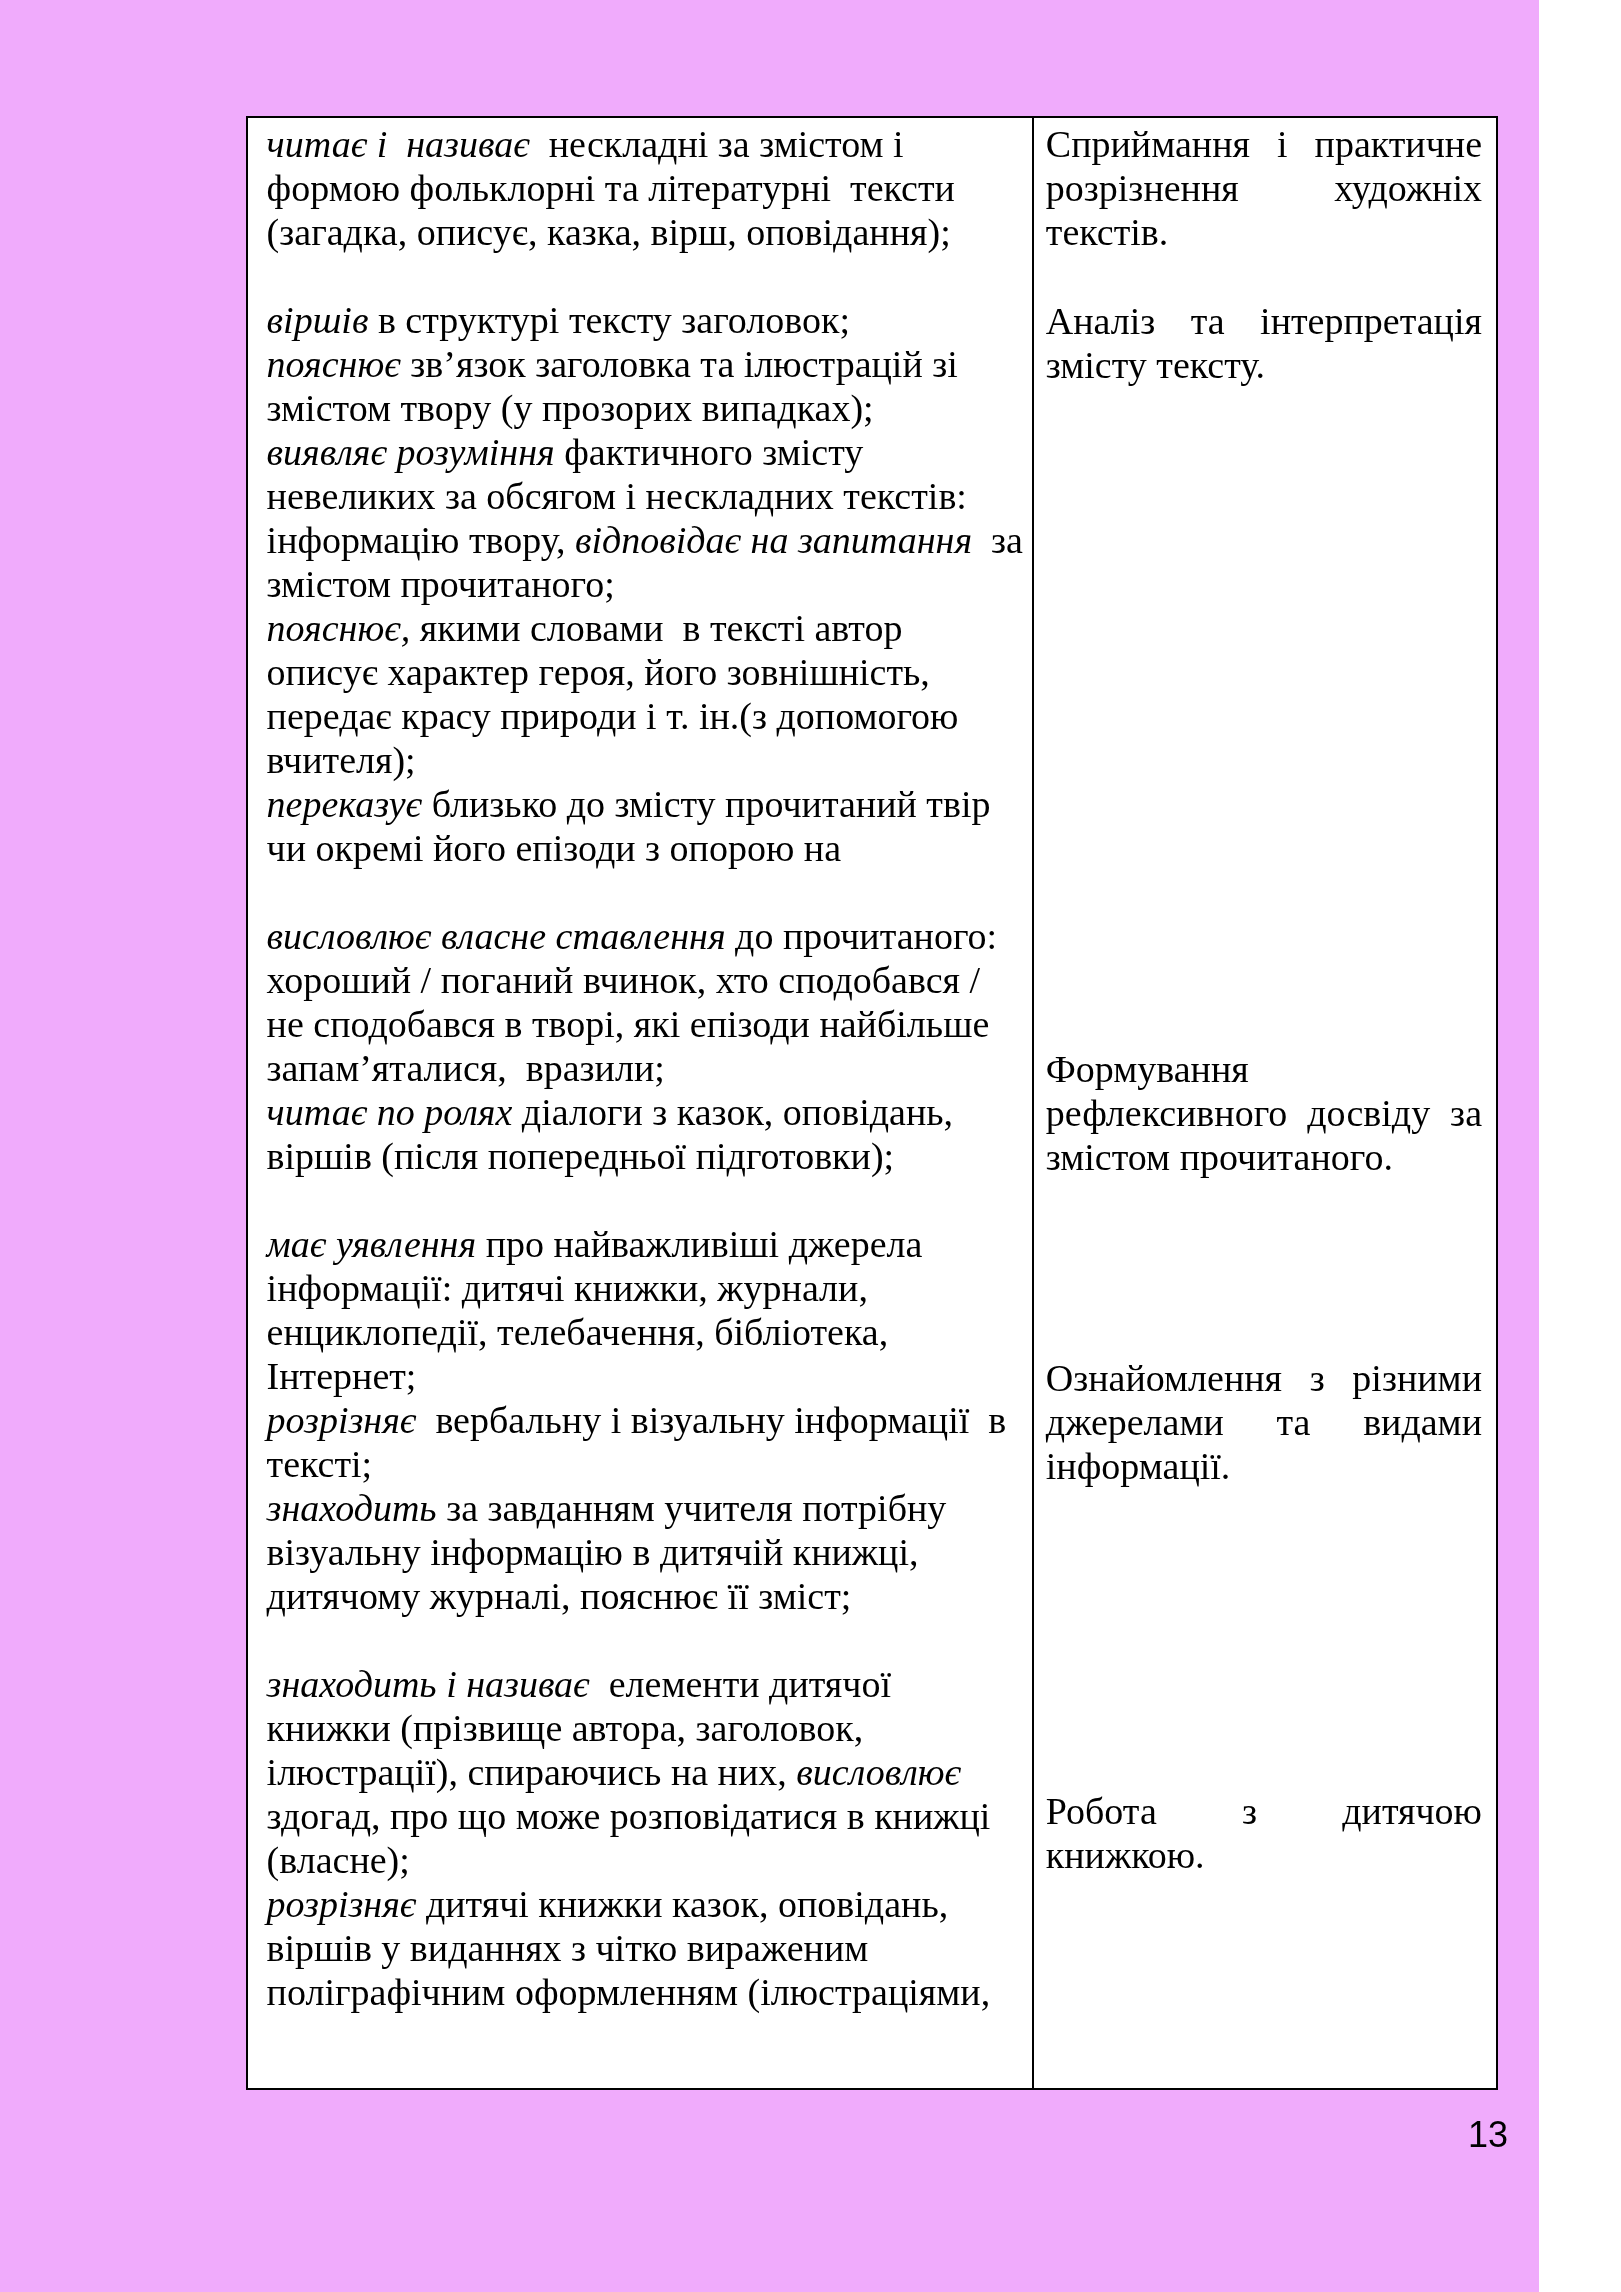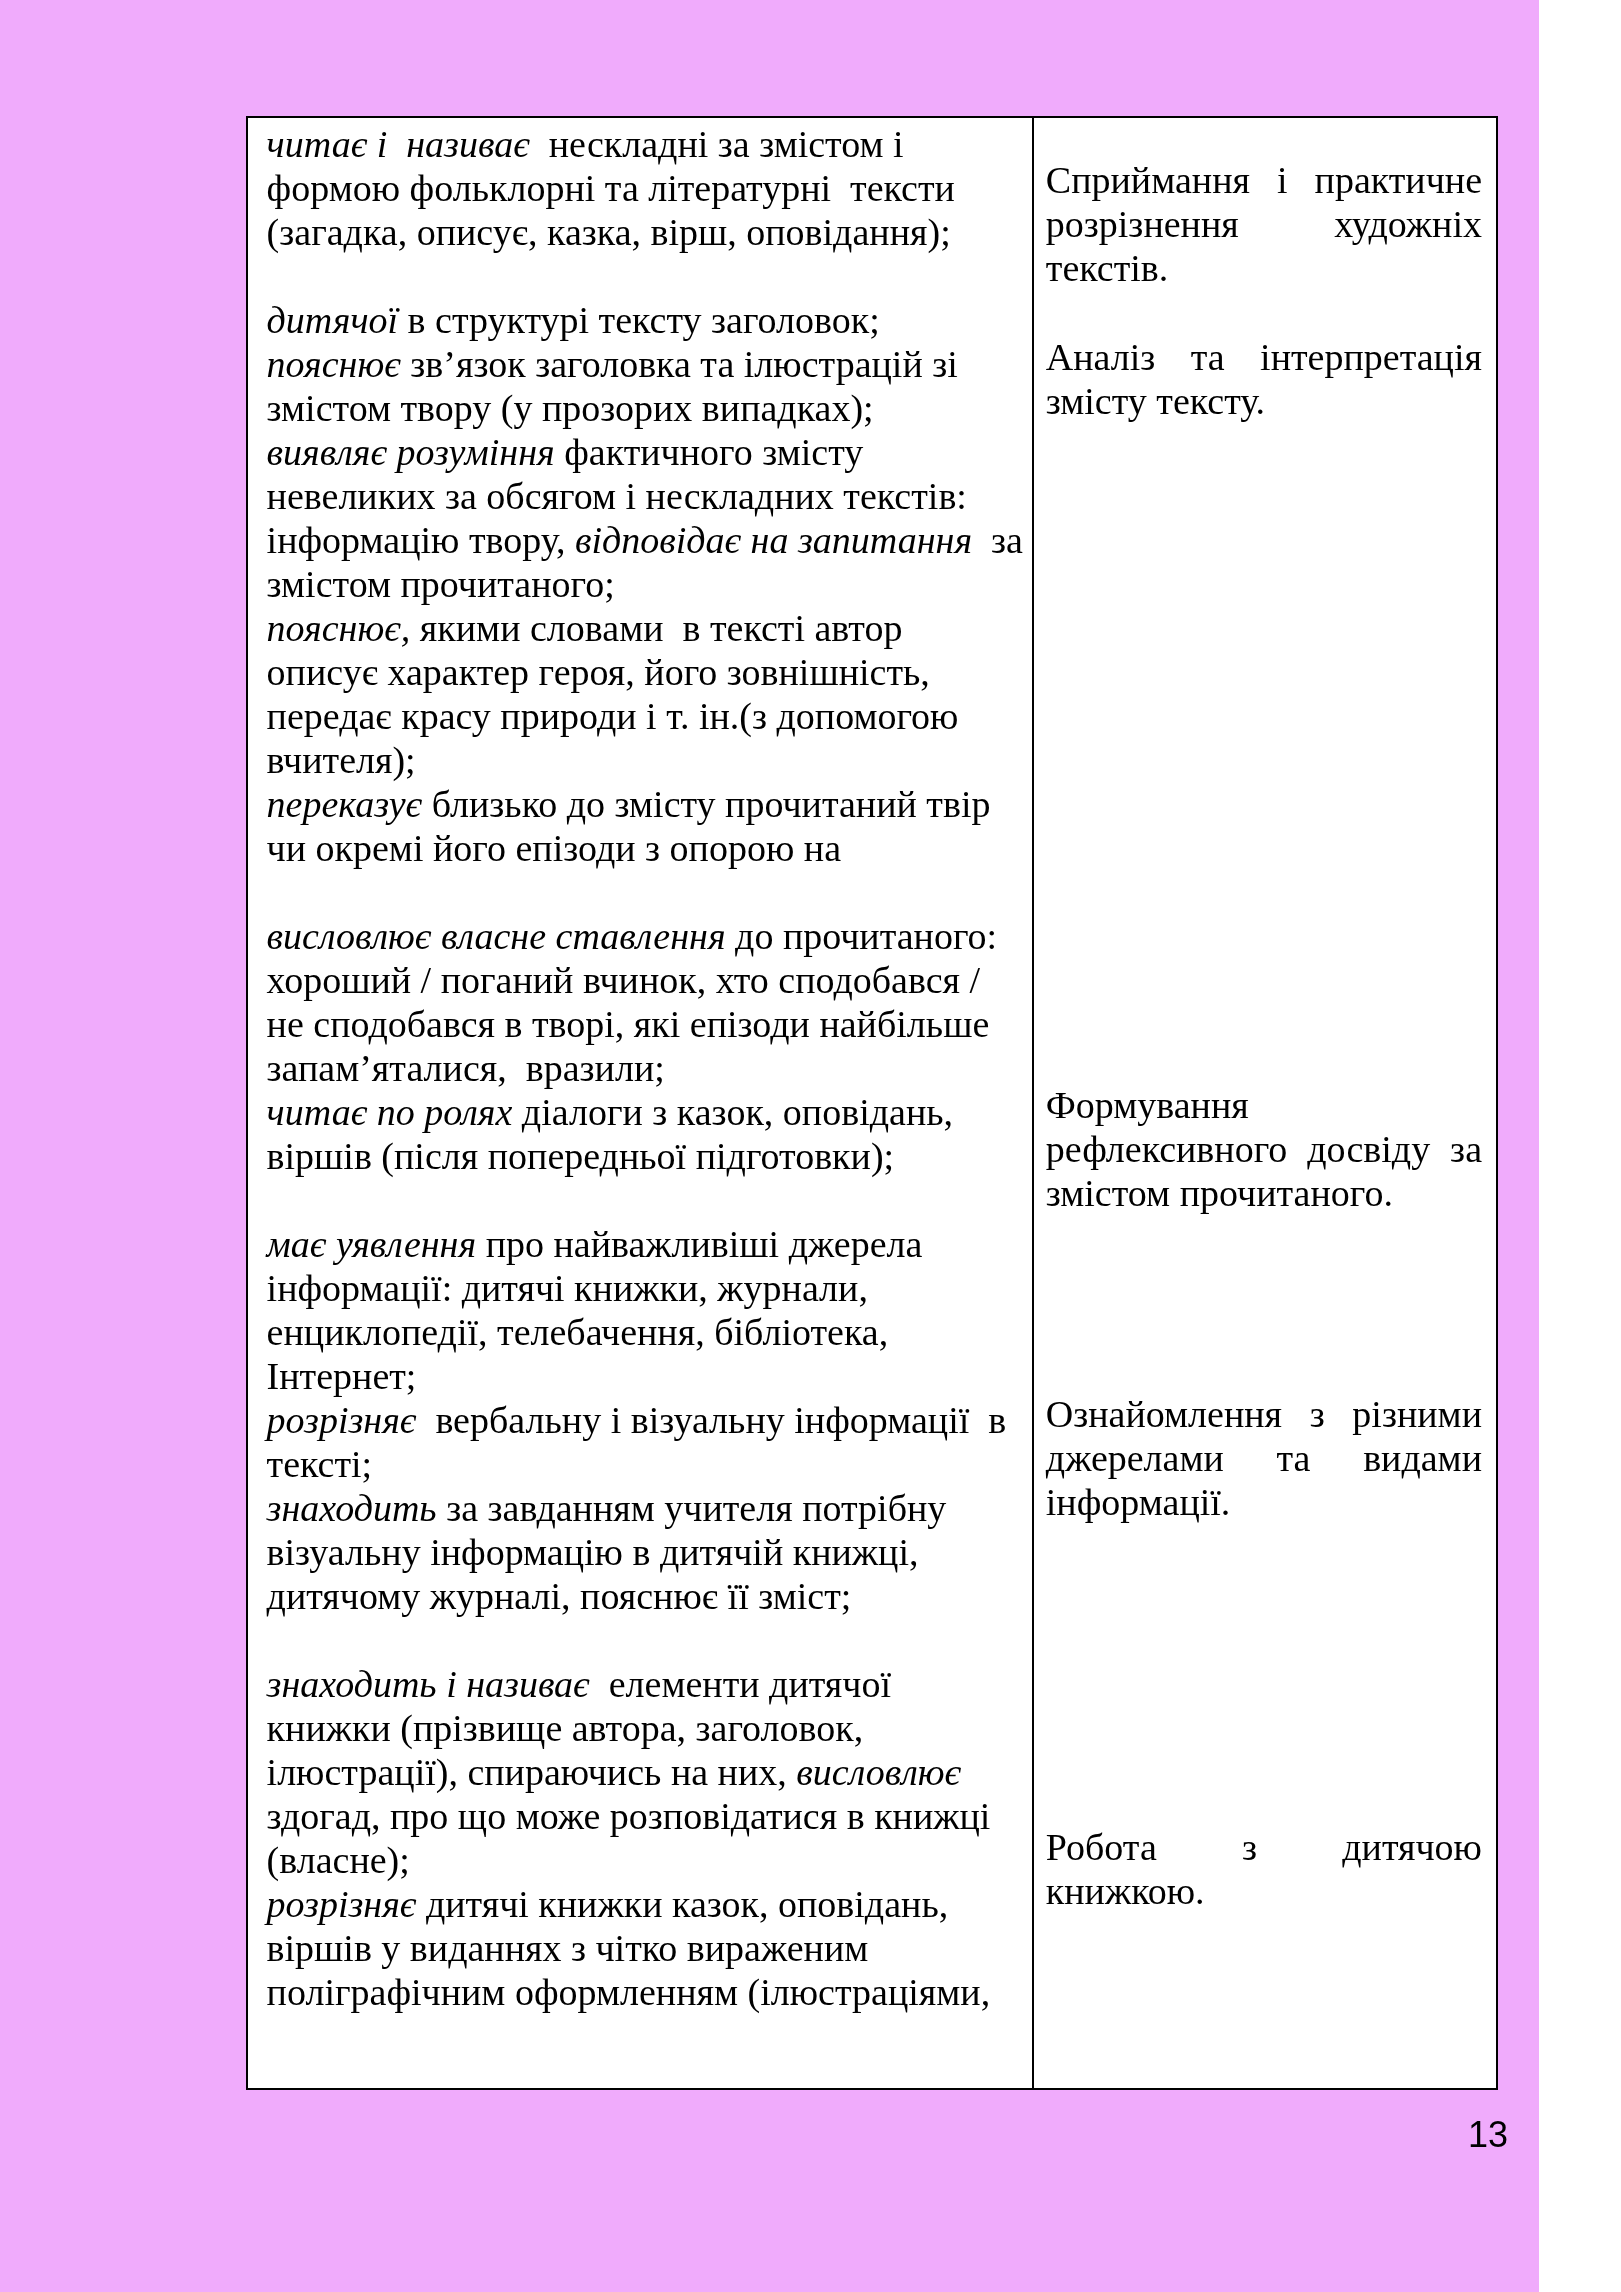"Сприймання і практичне" .rblock { margin-top: 36px -> none }
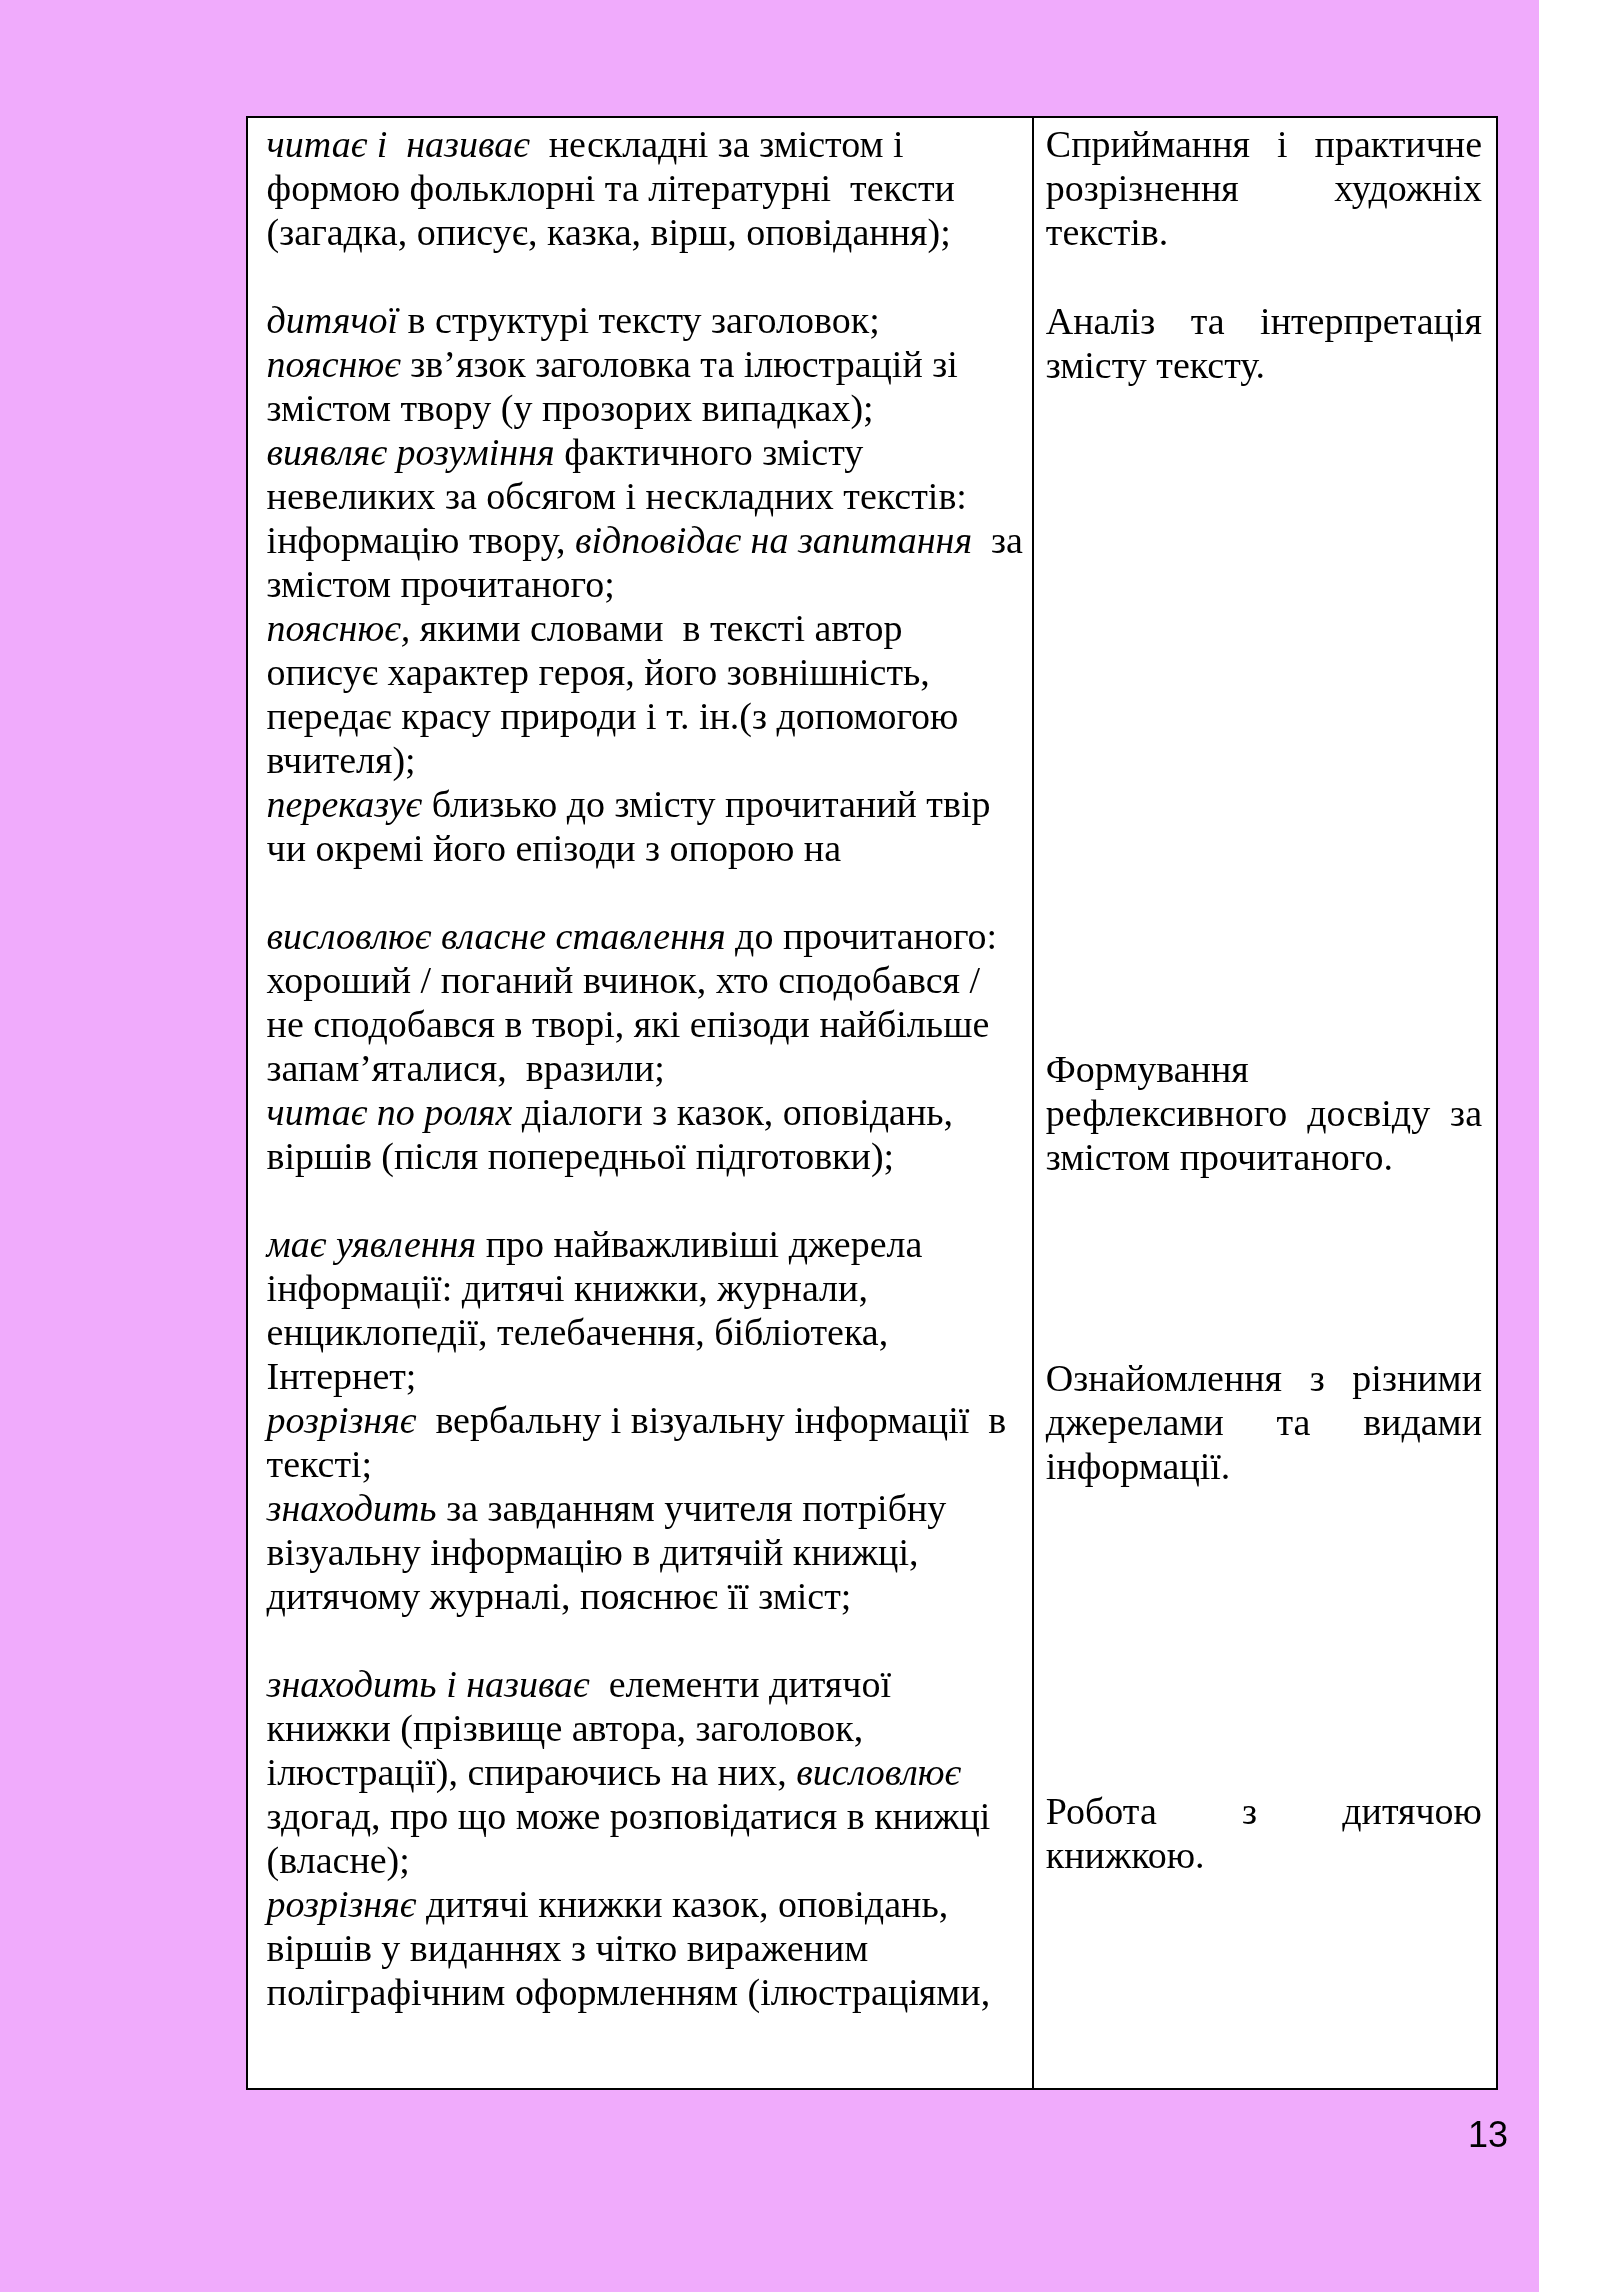"дитячої" em { text: дитячої -> віршів }
